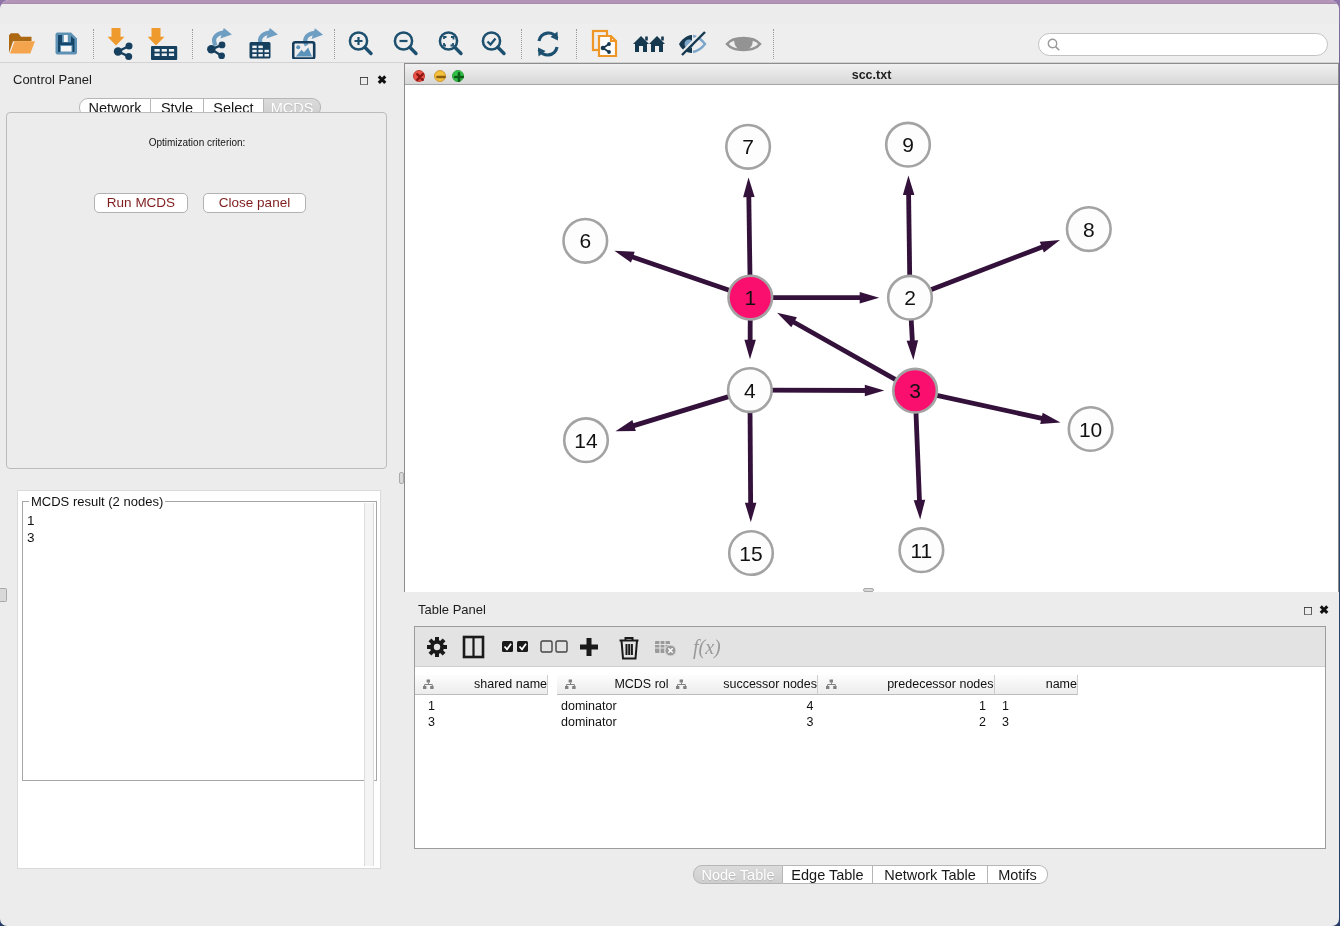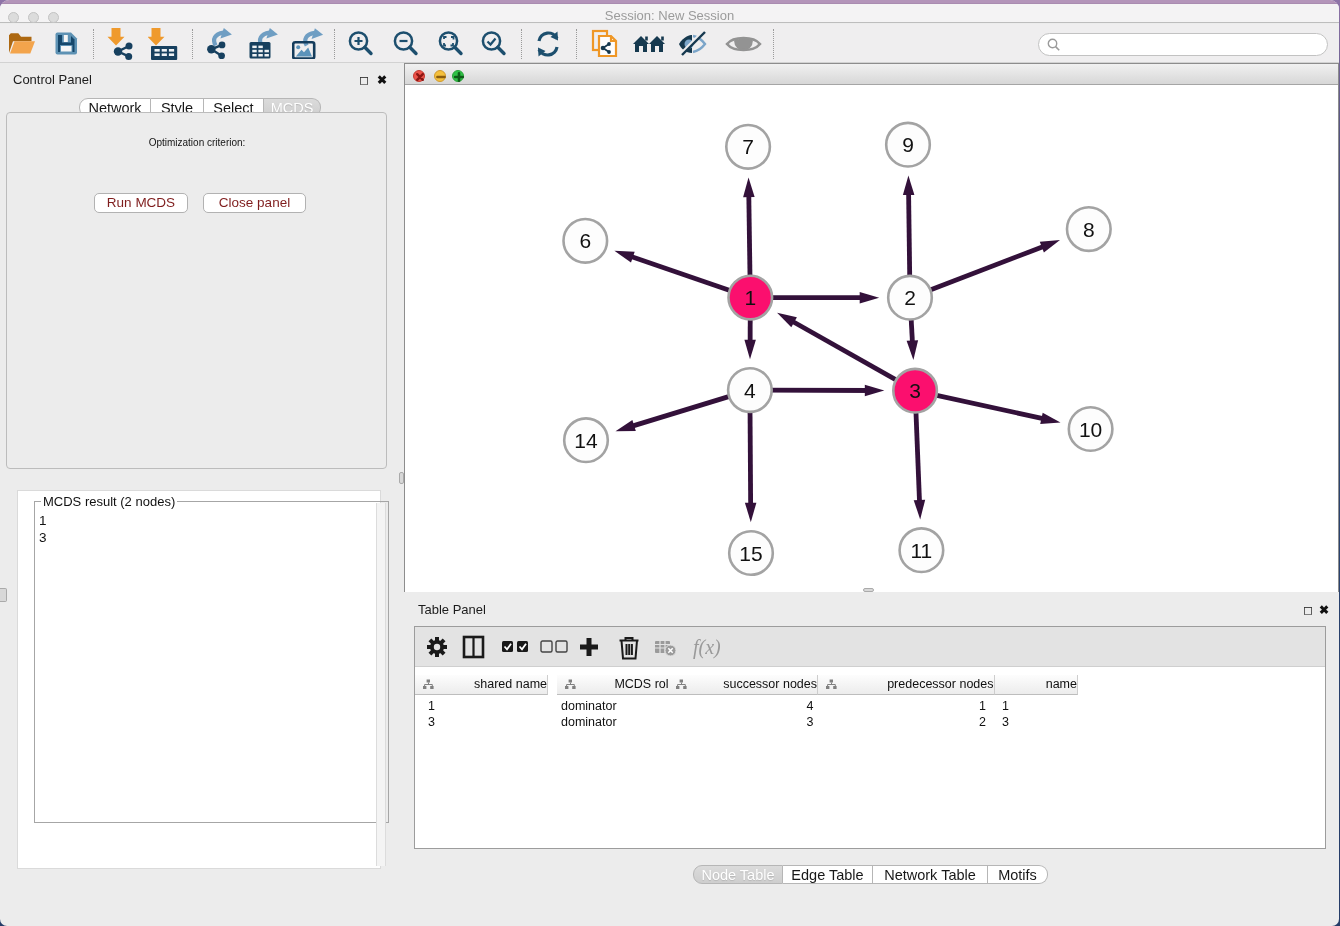"Session: New Session" div { html: <div> <div></div> <div></div> <div></div> <div>Session: New Session</div> </div> -> none }
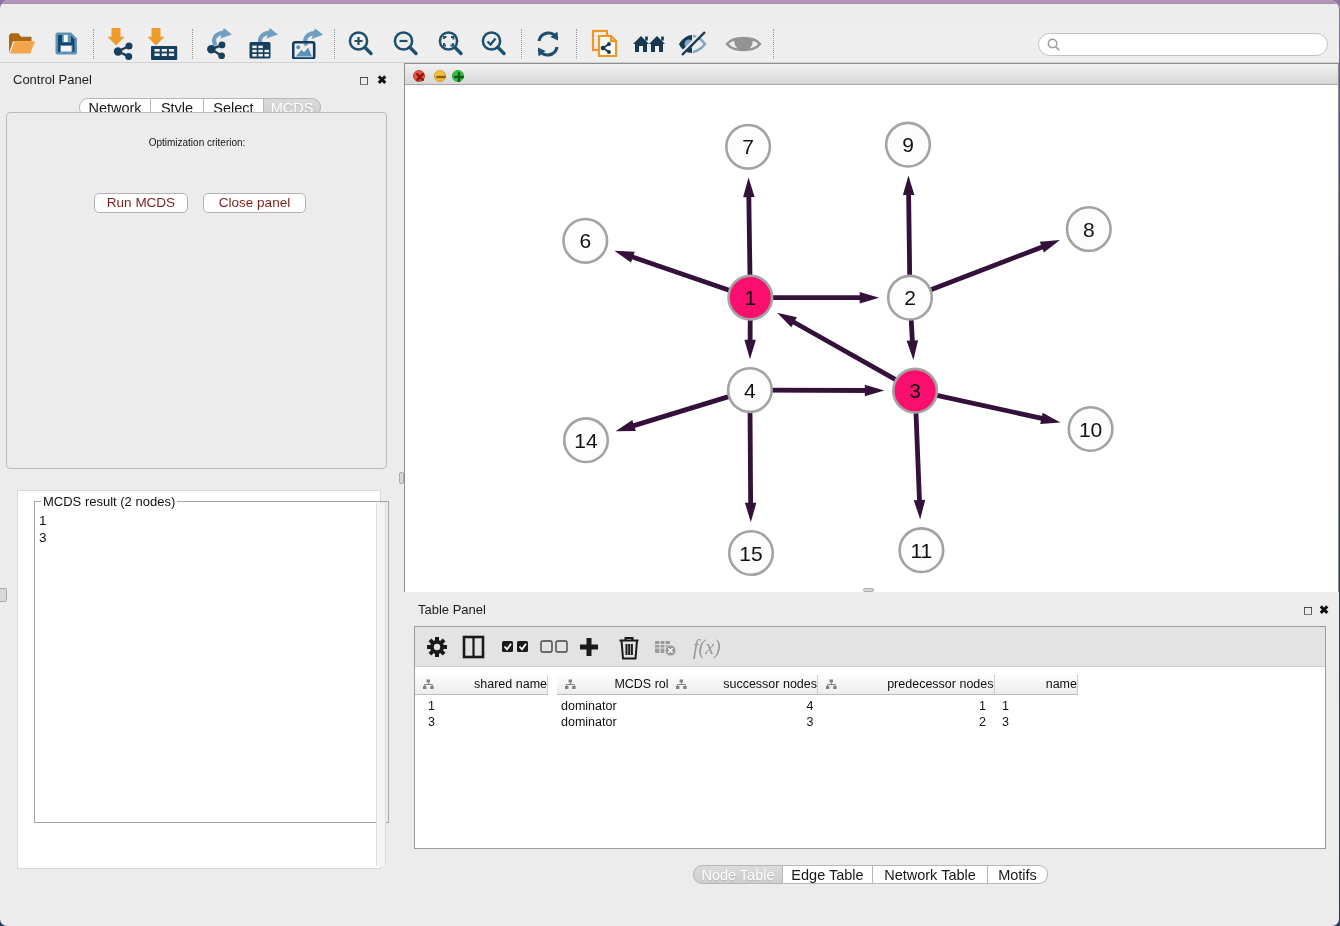"scc.txt" div { html: none -> <div>scc.txt</div> }
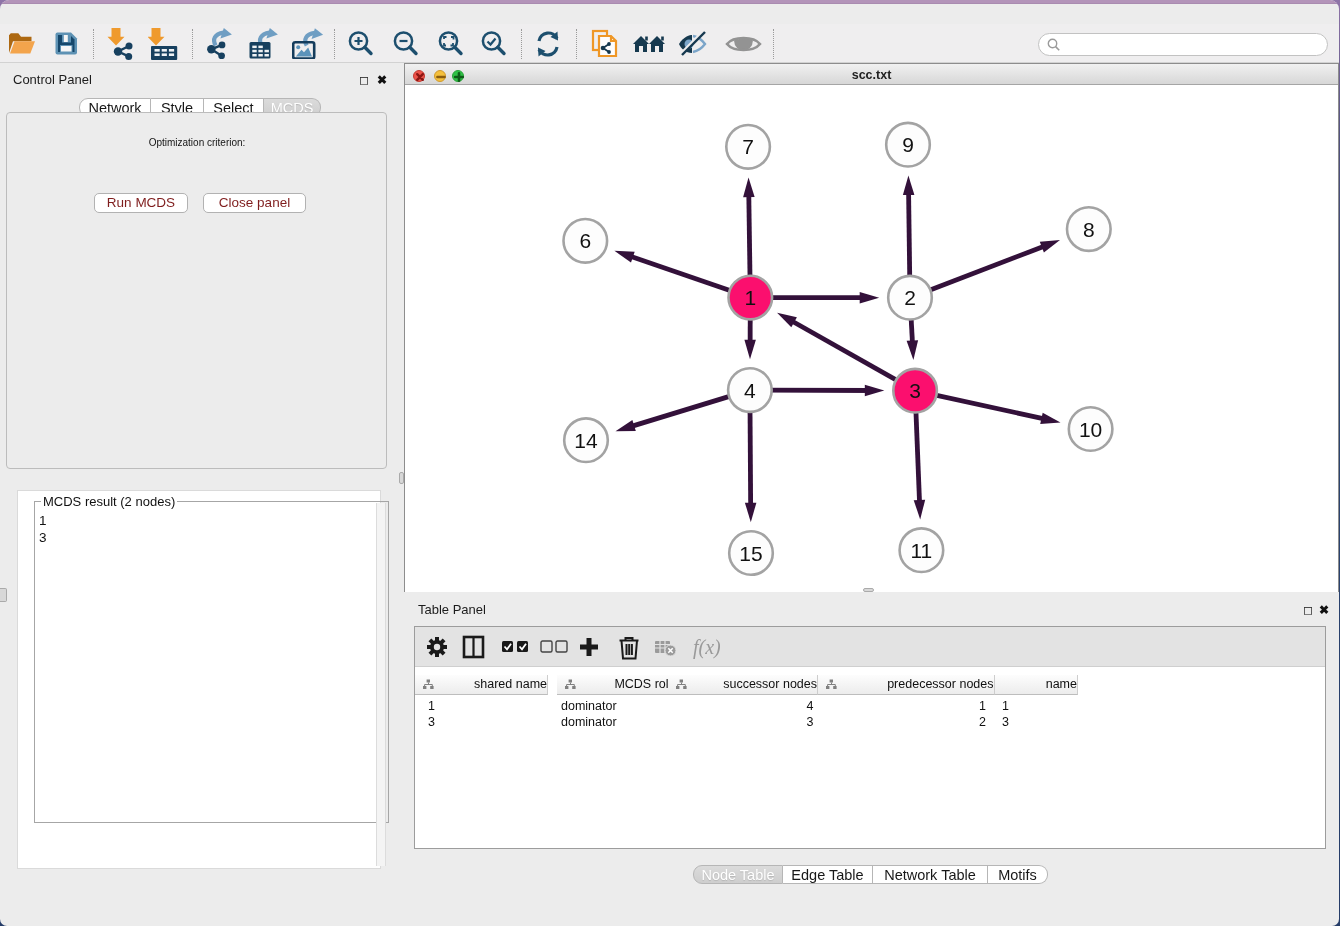"MCDS result (2 nodes)" #fieldset { height: 322px -> 280px; margin-left: 12px -> none }
